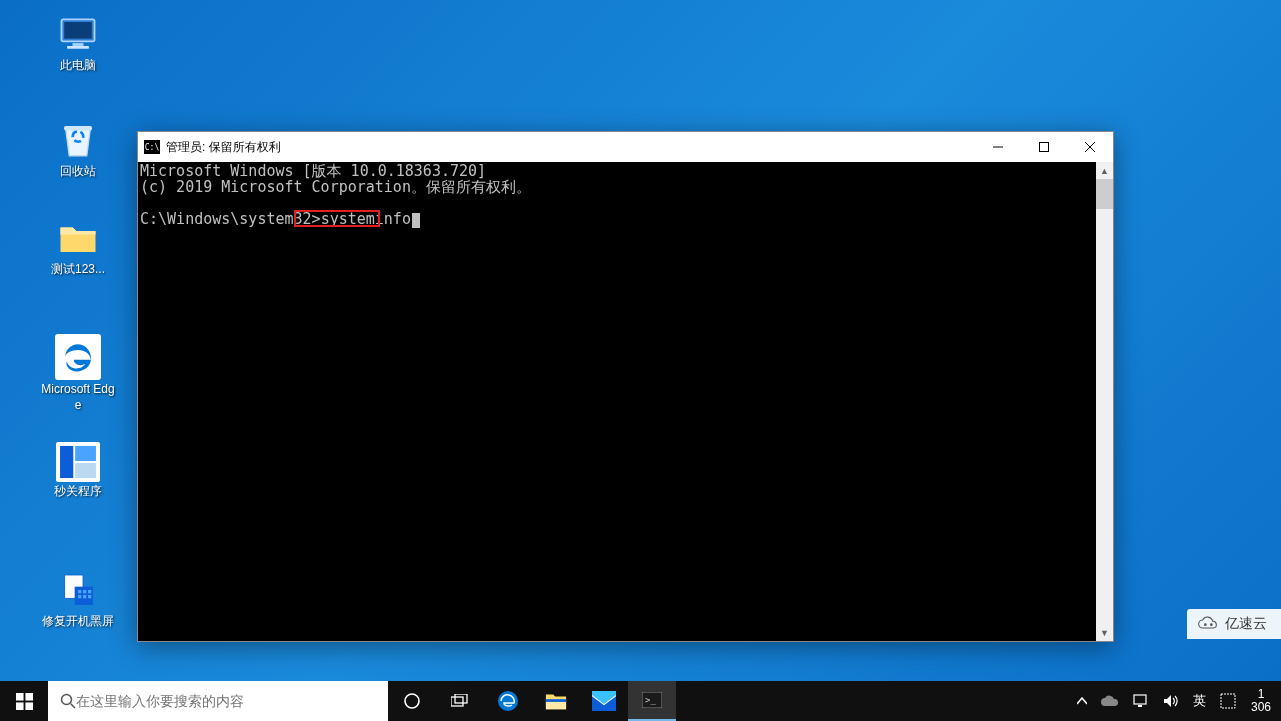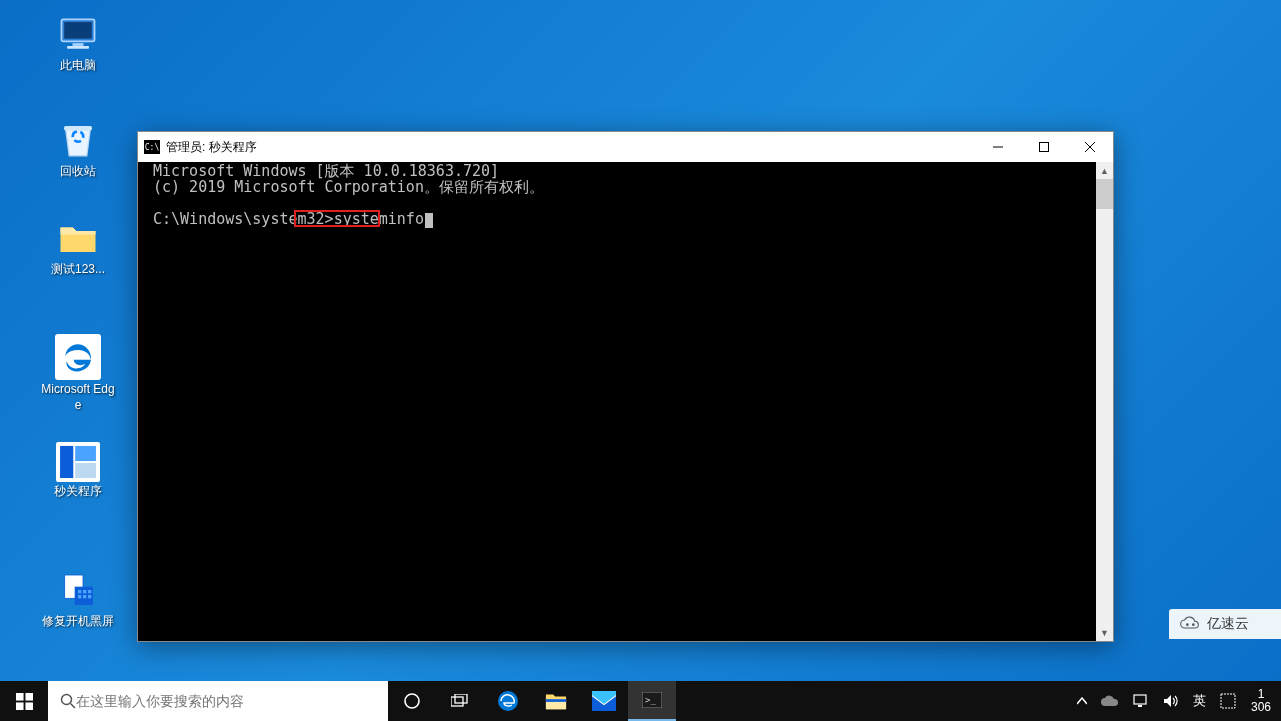"管理员: 秒关程序" div.title-text { text: 秒关程序 -> 保留所有权利 }
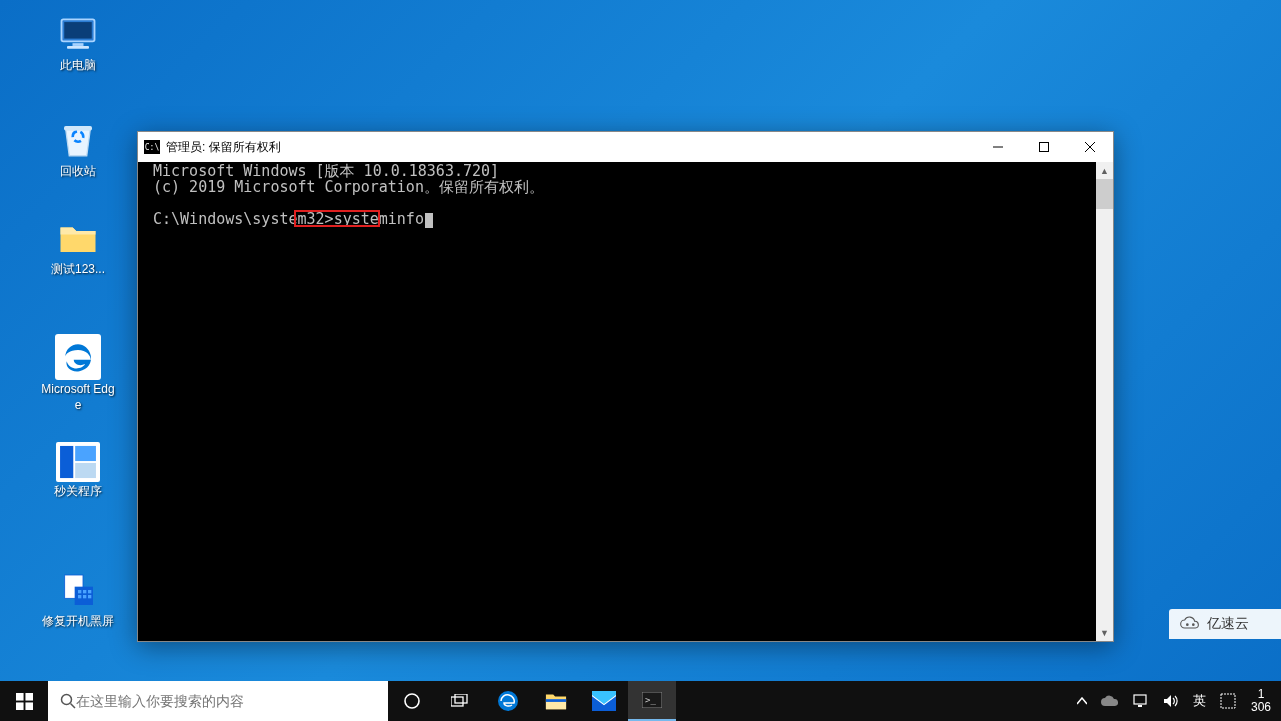"Microsoft Windows [版本 10.0.18363.720]" .cmd-content { padding: 1px 15px -> 1px 2px }
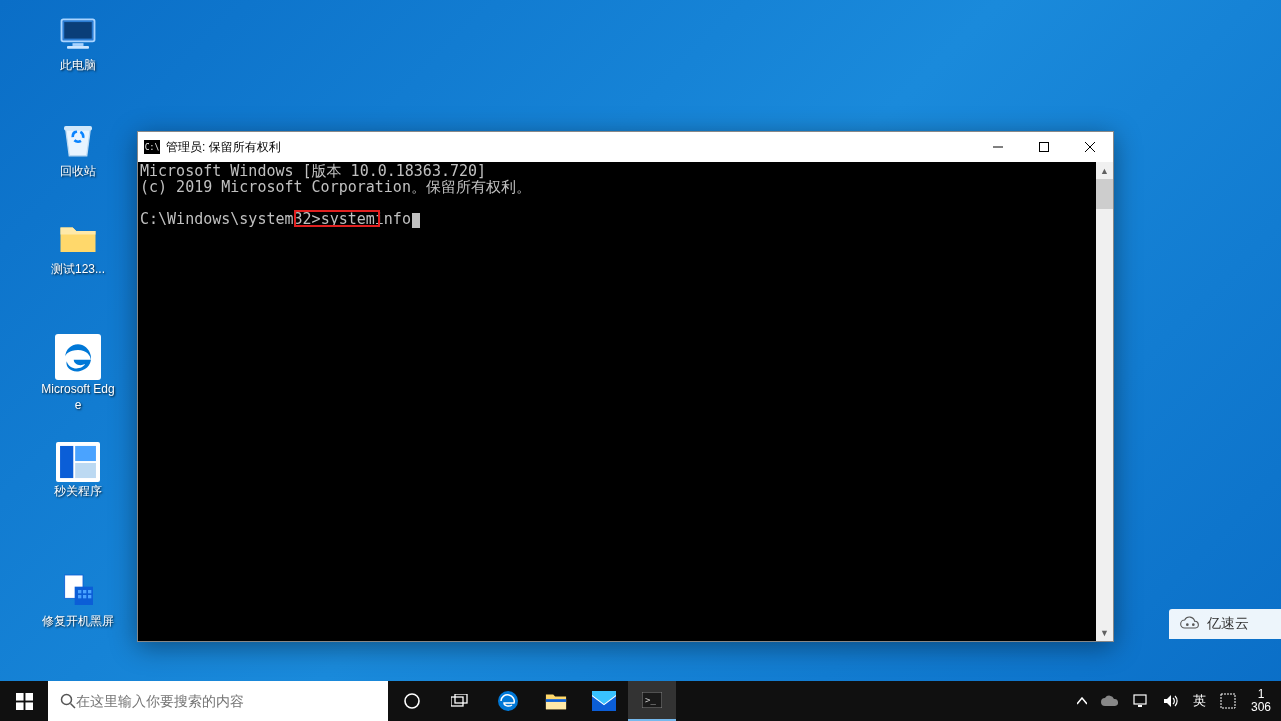"亿速云" .watermark { padding: 6px 32px 6px 10px -> 6px 14px 6px 10px }
